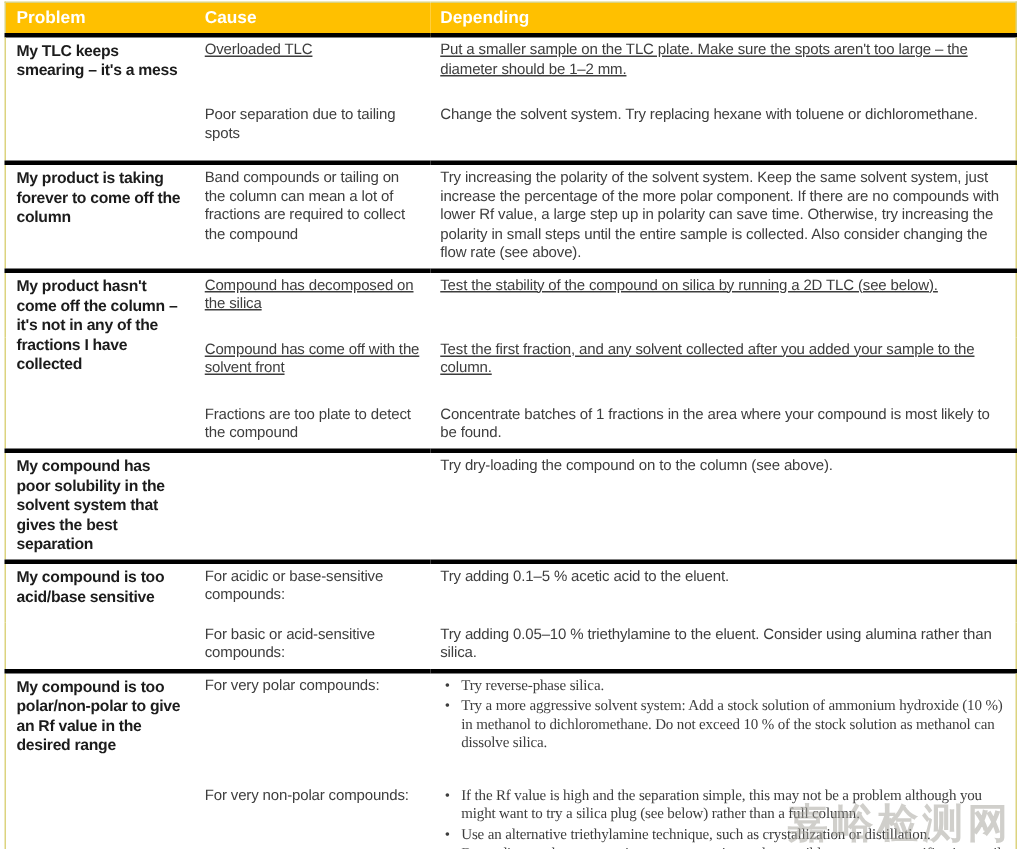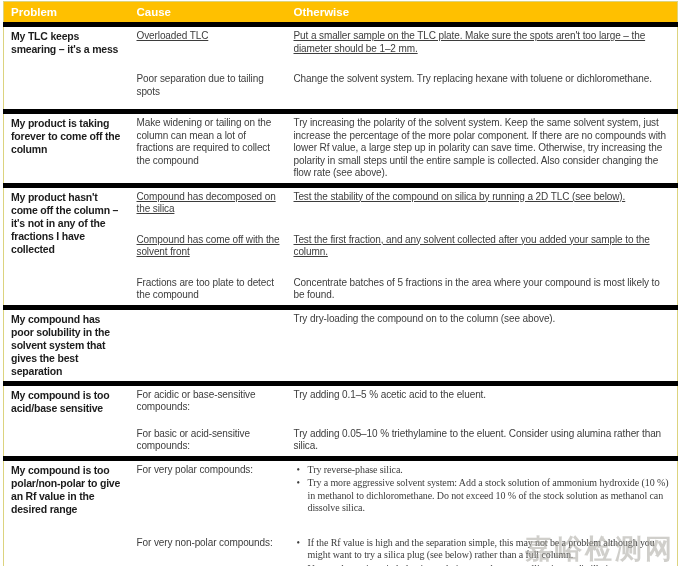"Otherwise" th { text: Otherwise -> Depending }
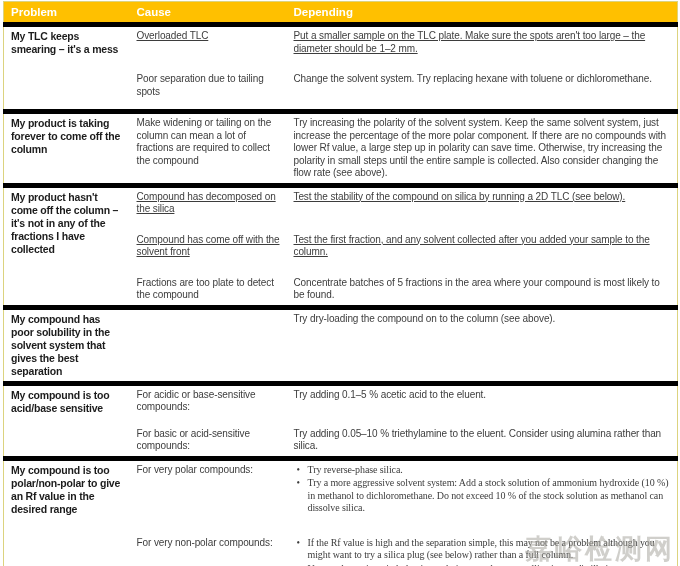"My TLC keeps smearing –" tr.group-start td { border-top: 5px solid #000000 -> 3px solid #000000 }
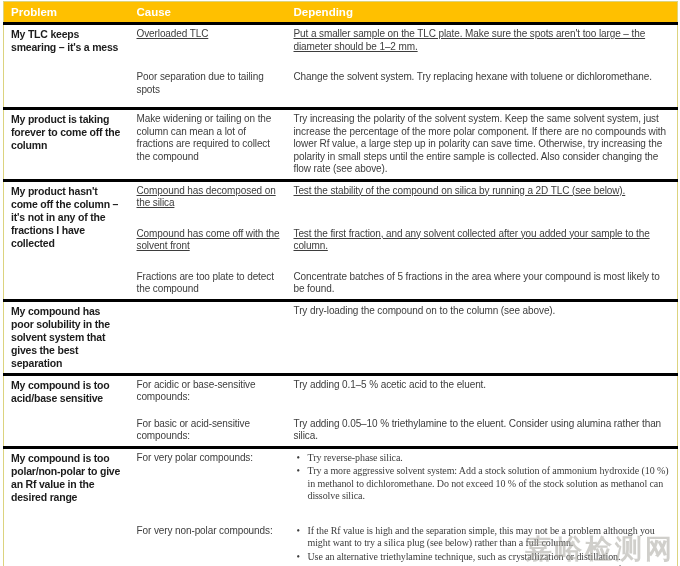"Make widening or tailing on" td { text: Make widening -> Band compounds }
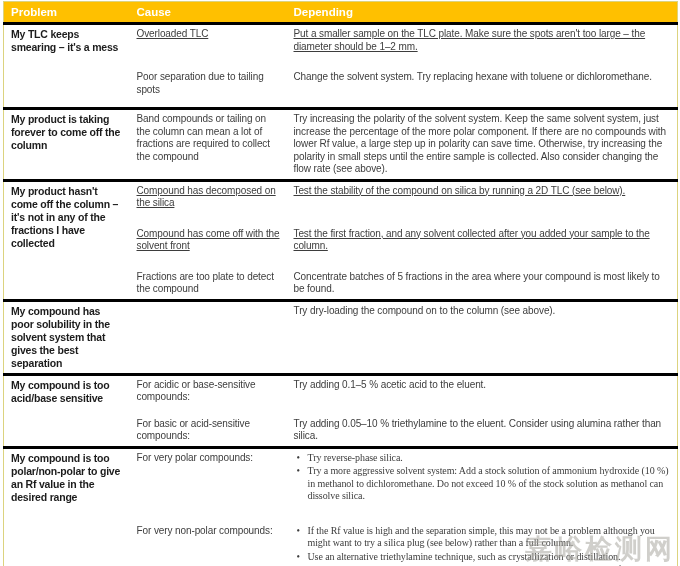"Concentrate batches of 5 fractions" td { text: 5 -> 1 }
